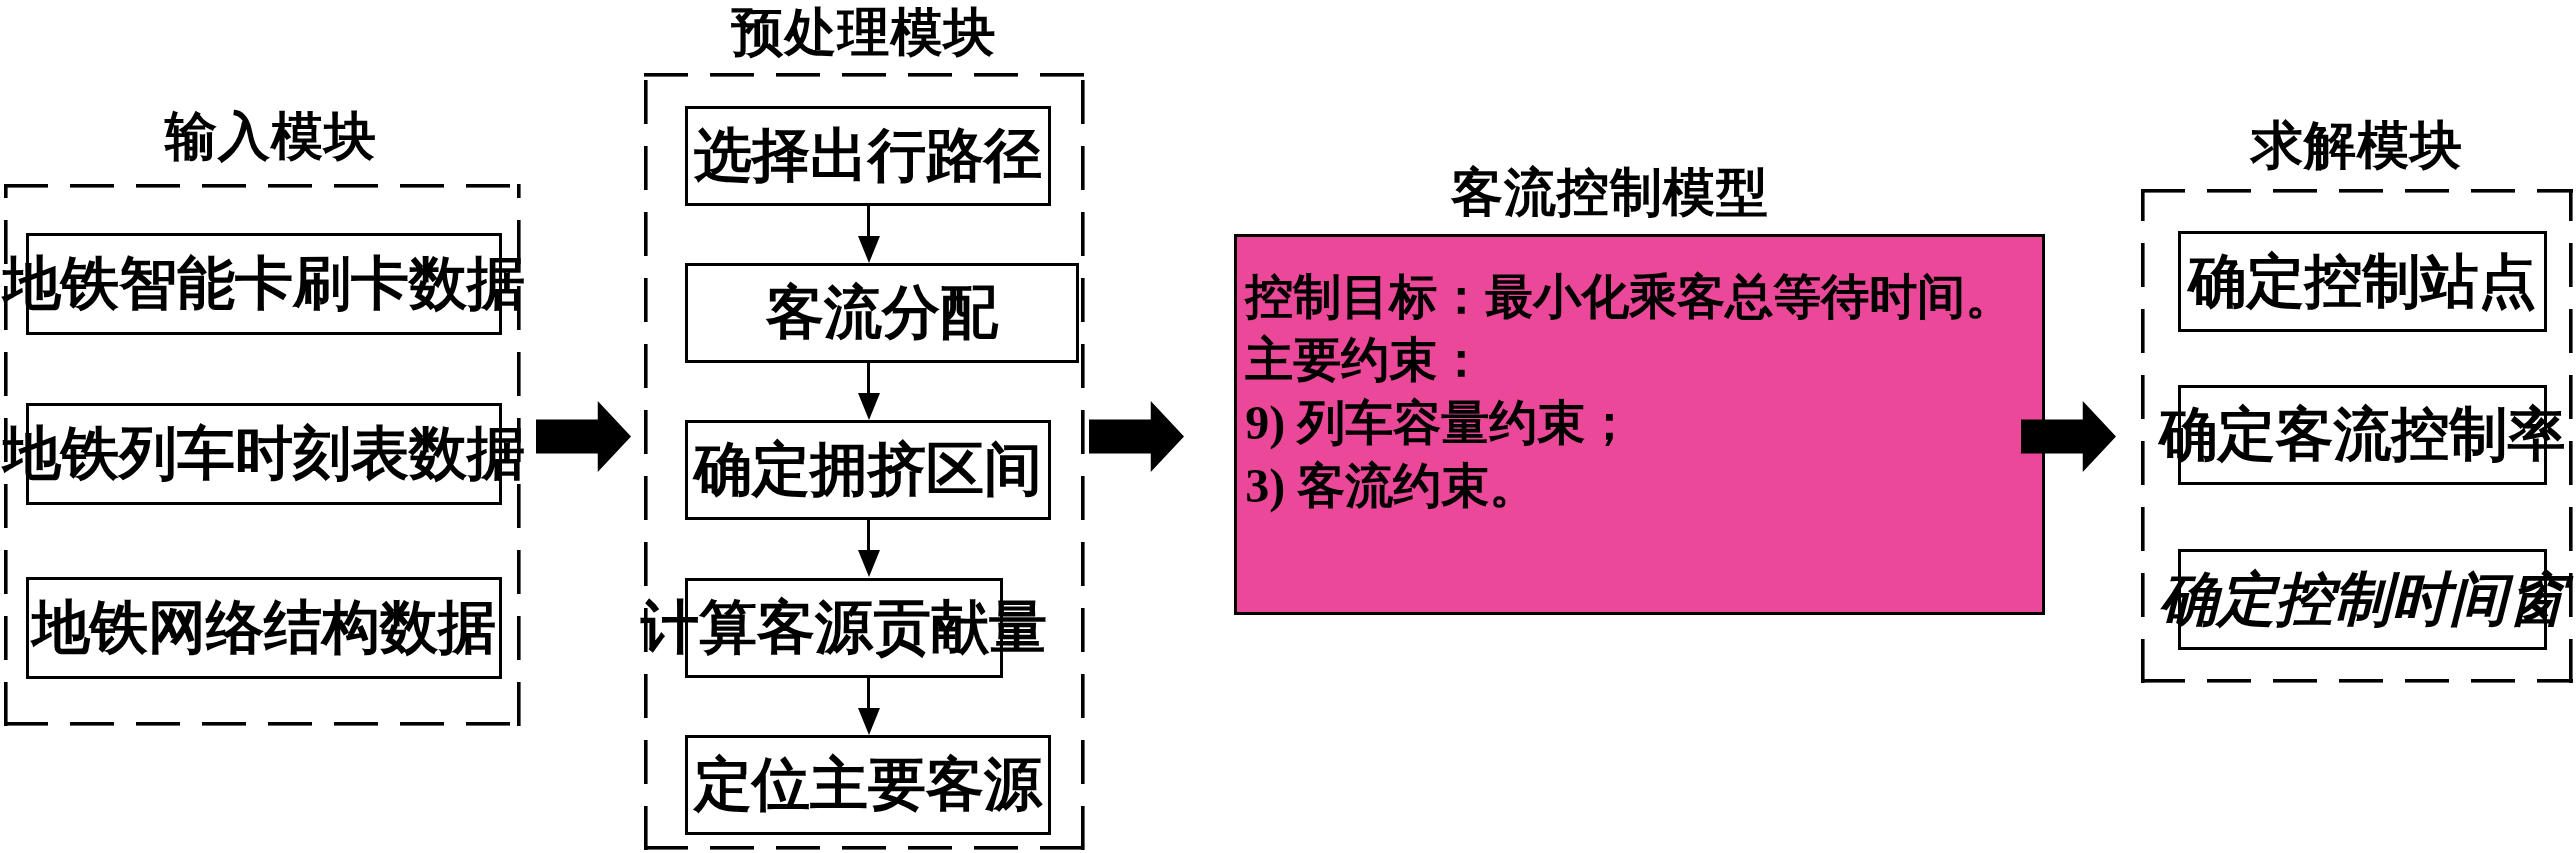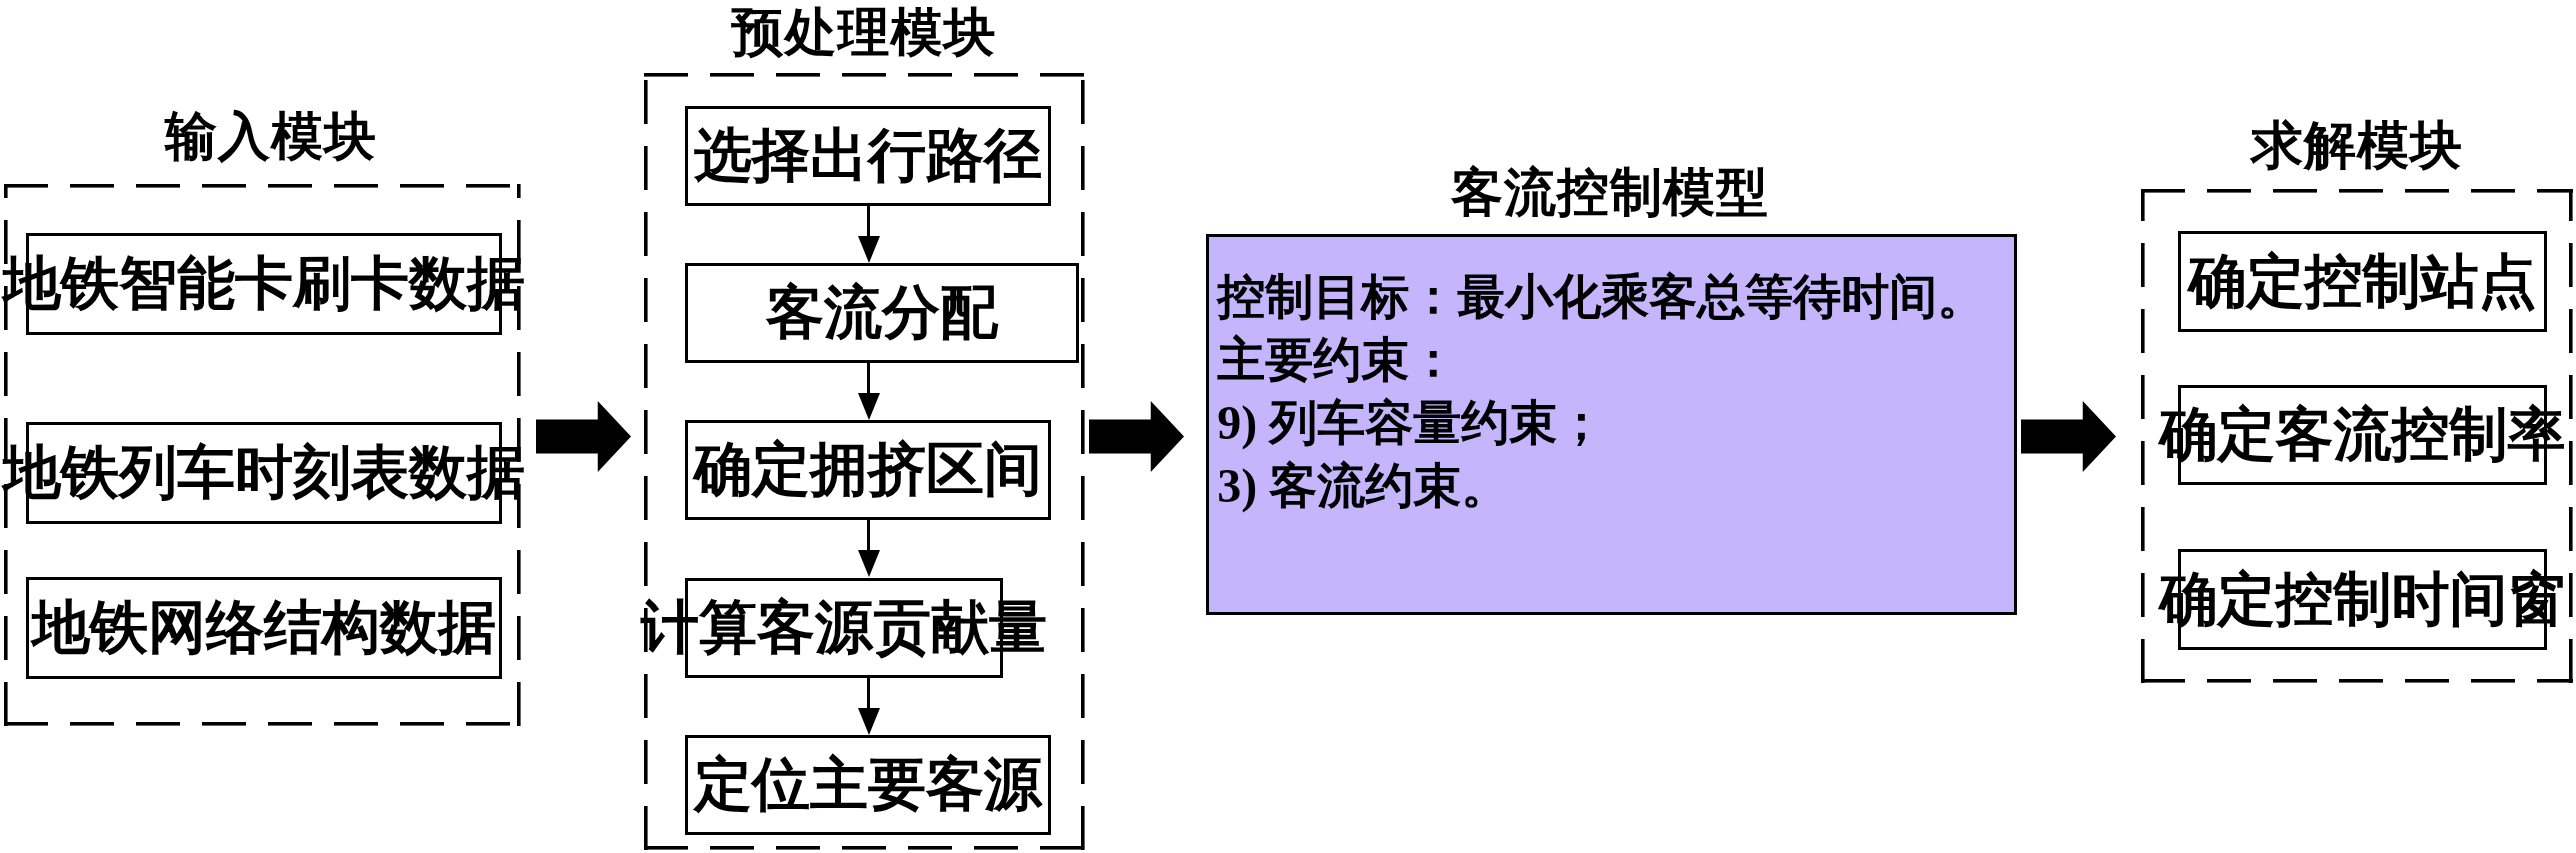"控制目标：最小化乘客总等待时间。" .model-box { background: #c4b5fd -> #ec4899; margin-left: none -> 28px }
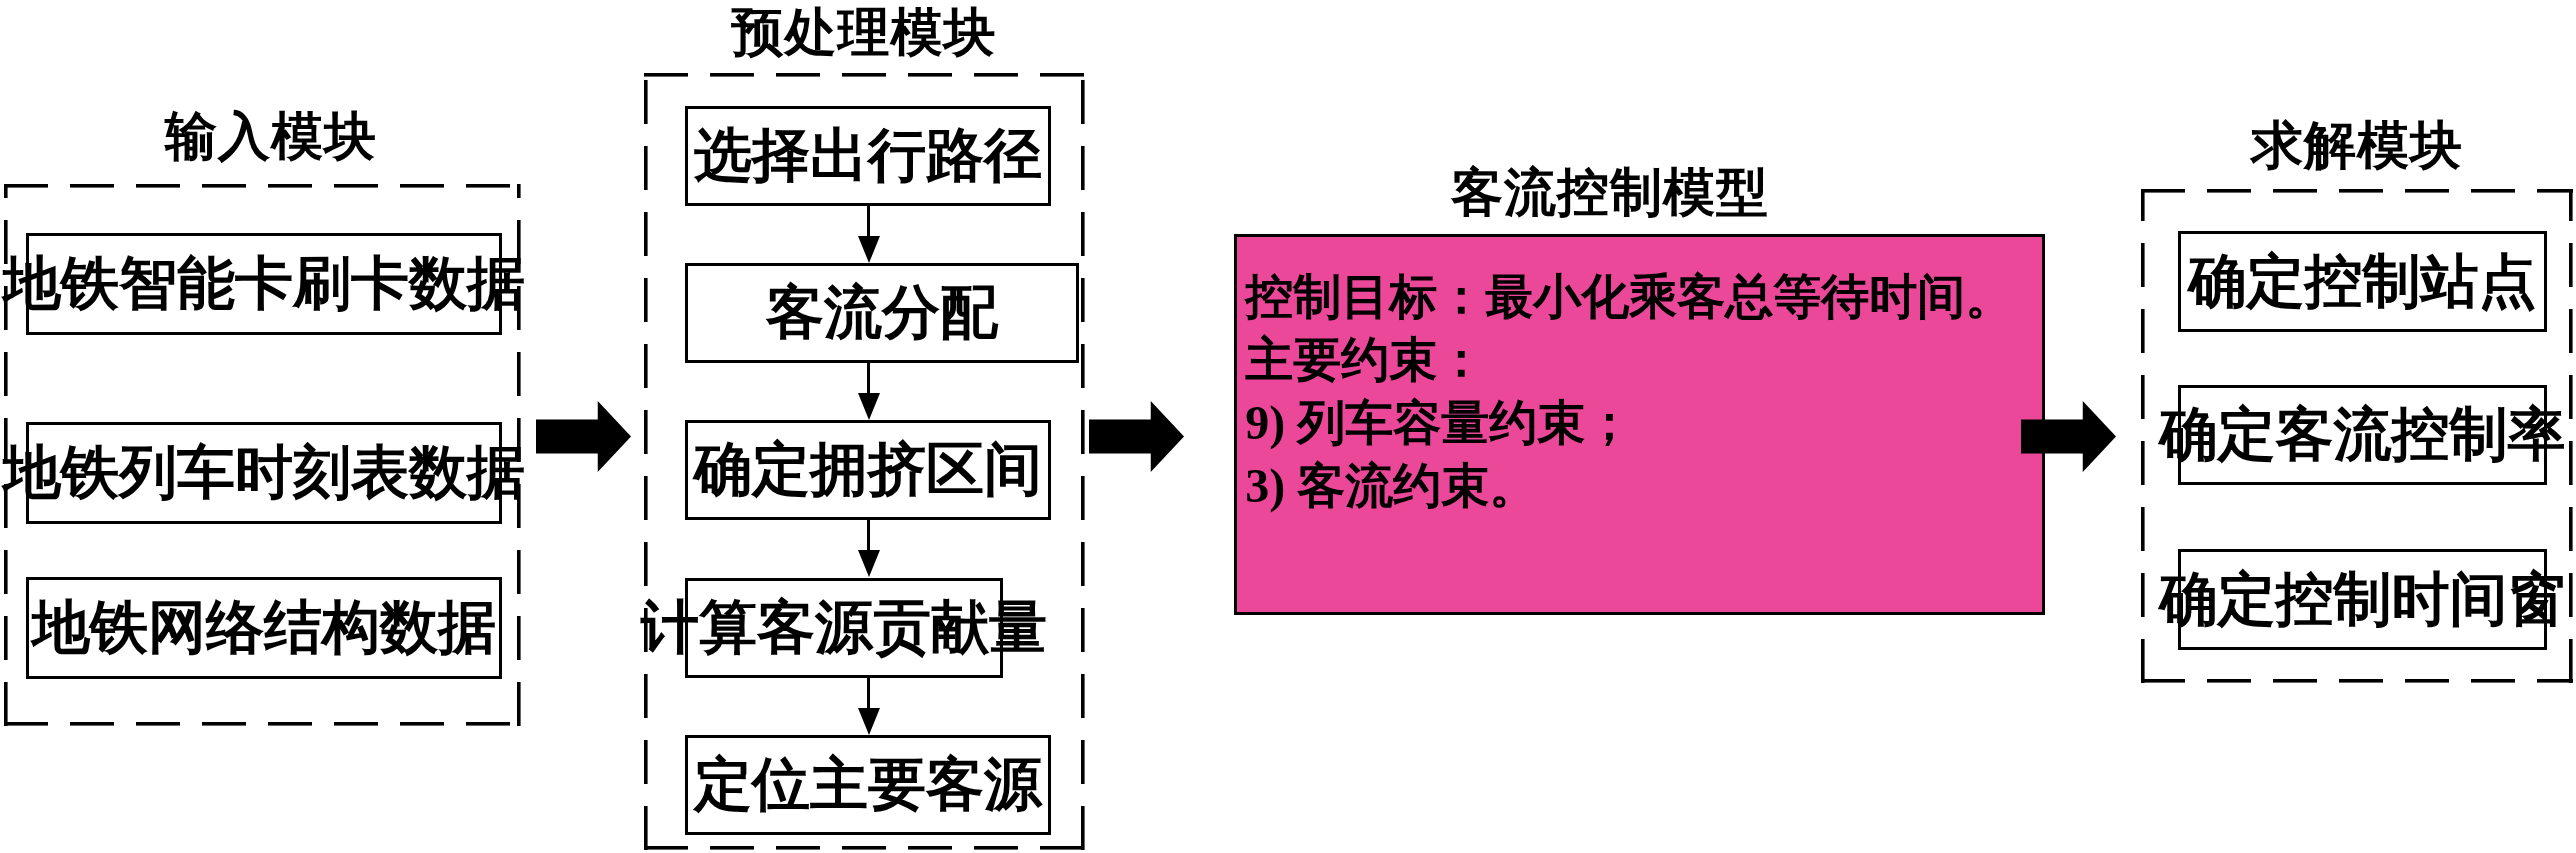"地铁列车时刻表数据" div.box { top: 422px -> 403px }
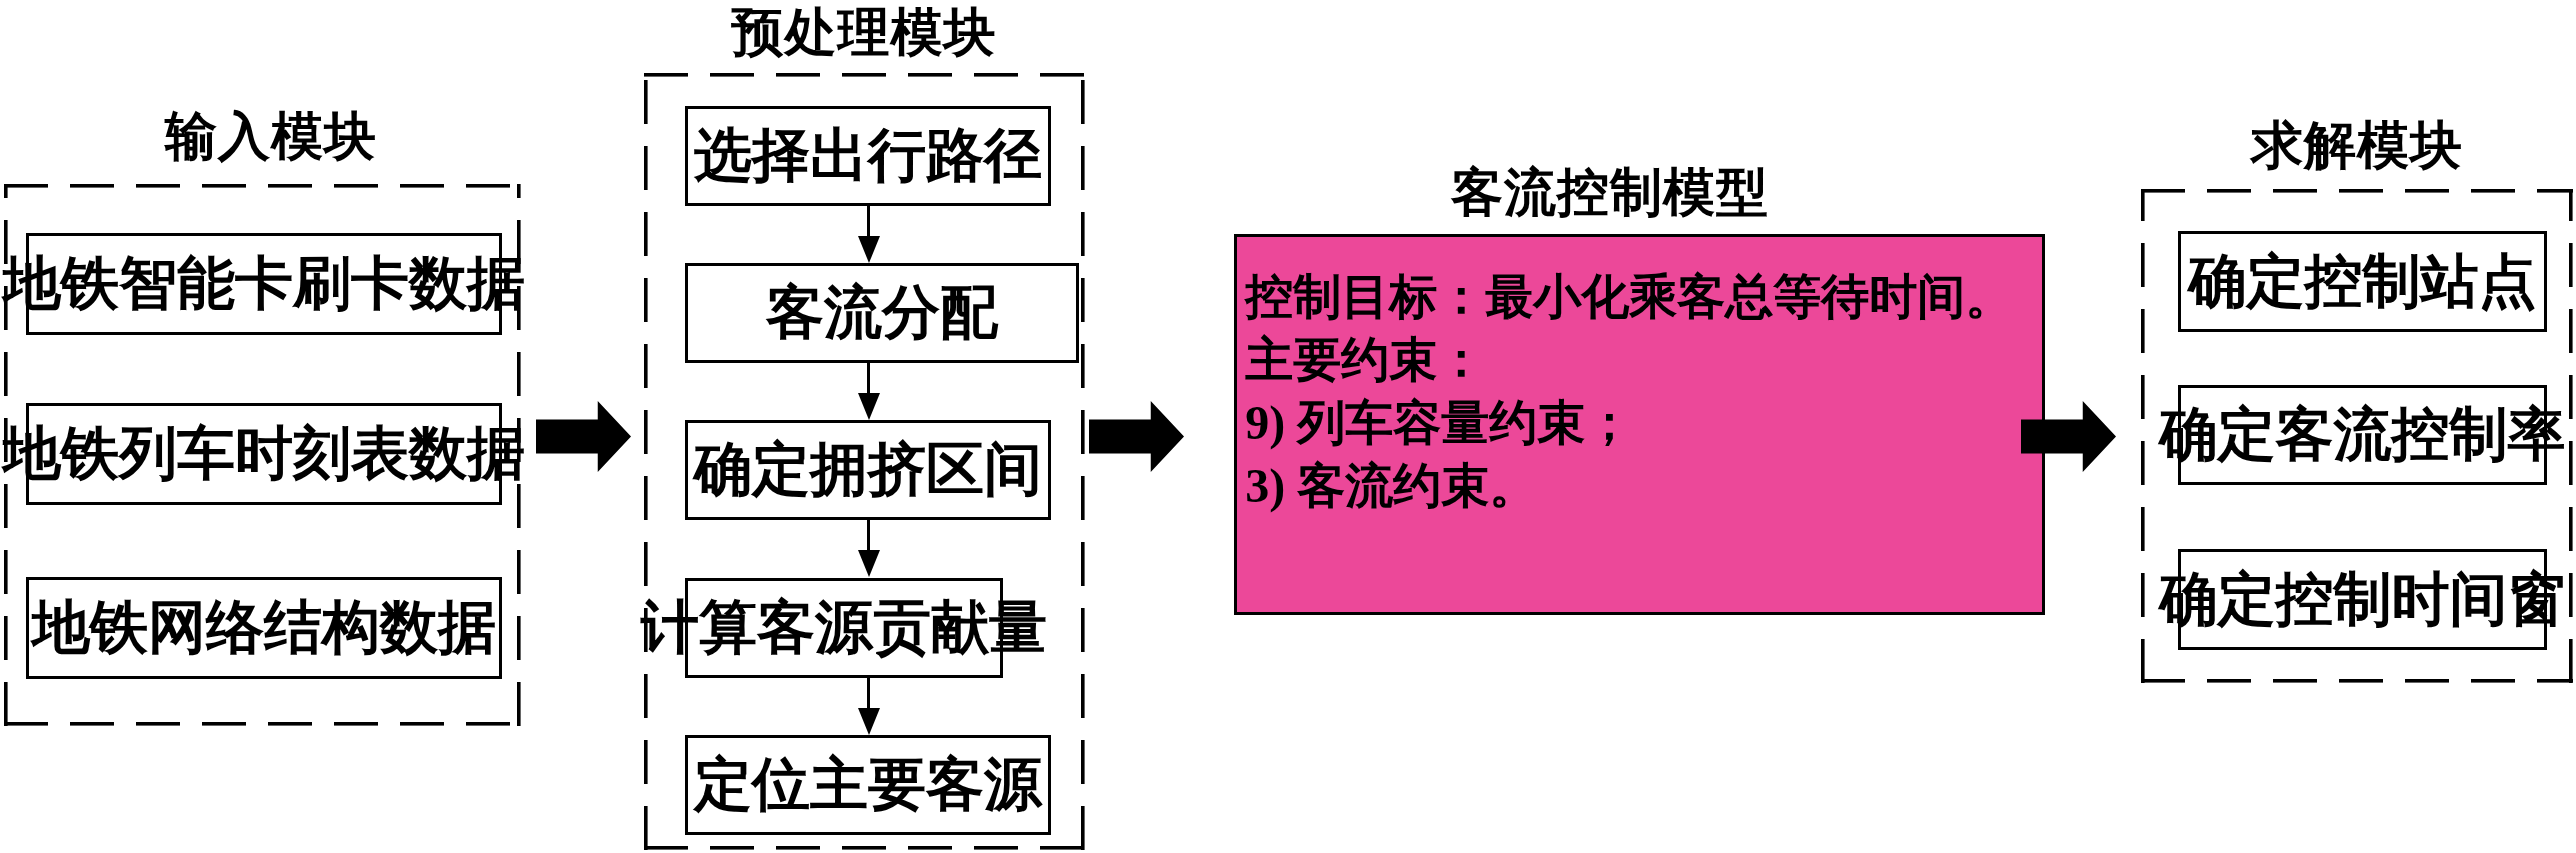"确定控制时间窗" div.box { font-style: none -> italic }
